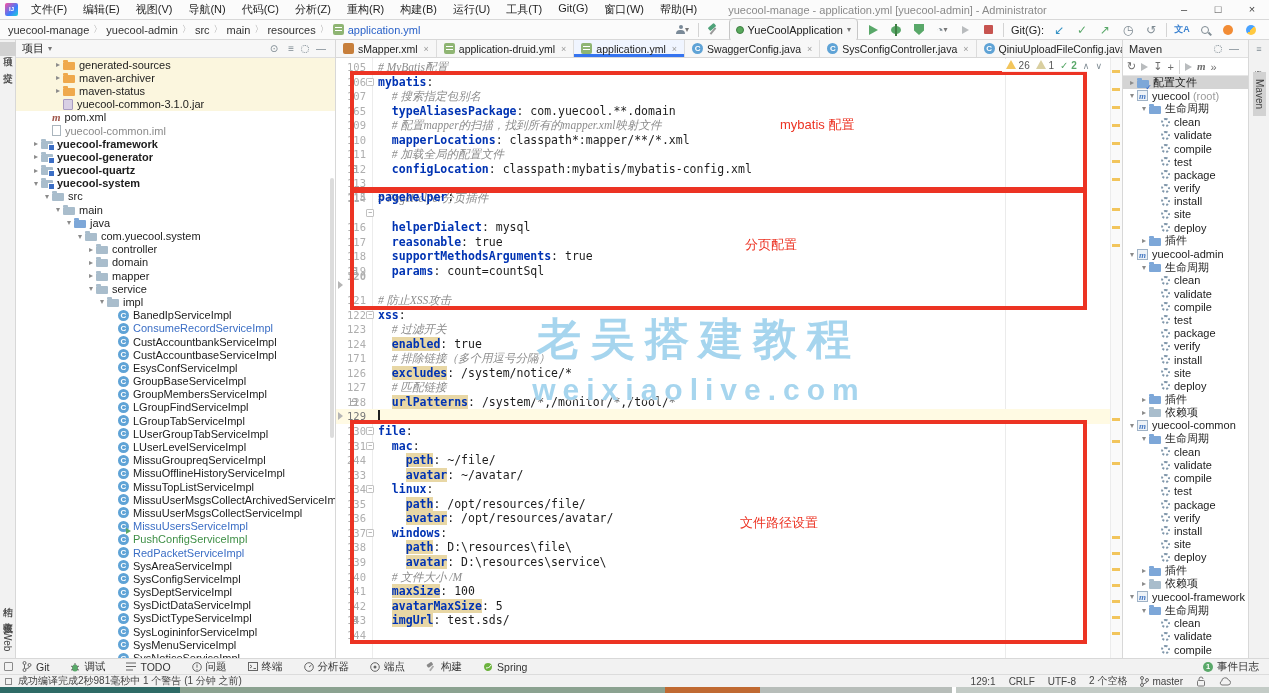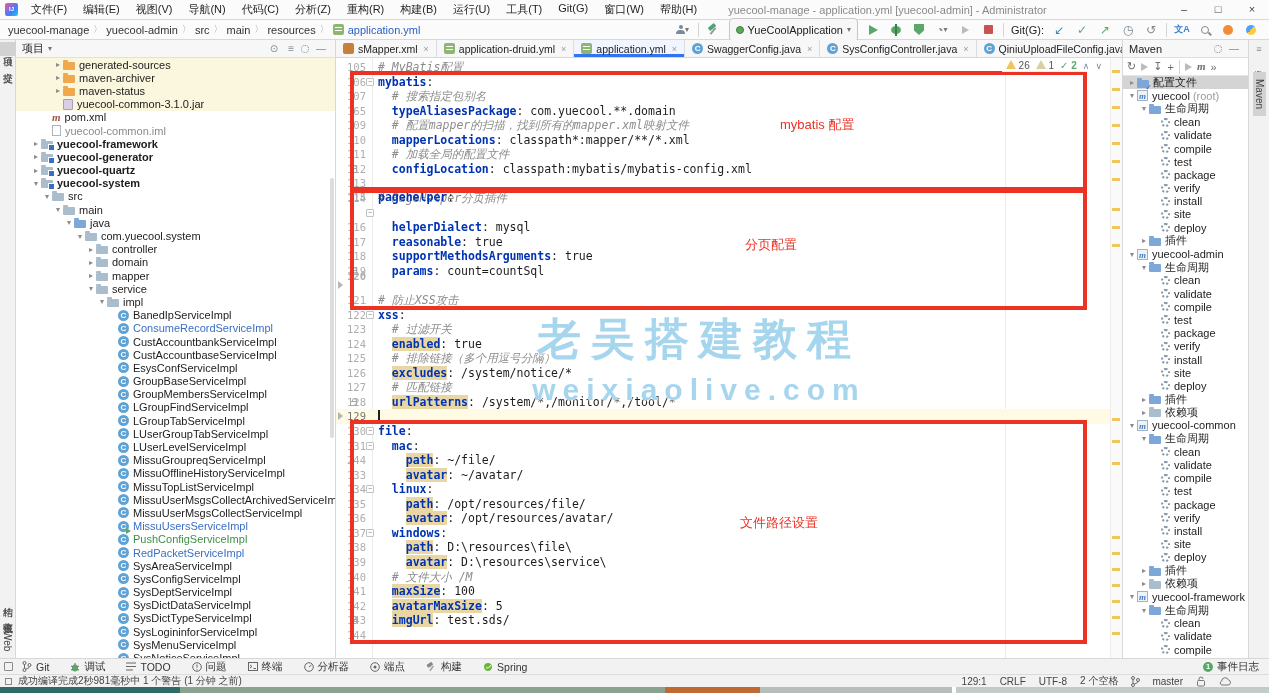"# MyBatis配置" .tk-c { font-family: none -> Liberation Serif, serif }
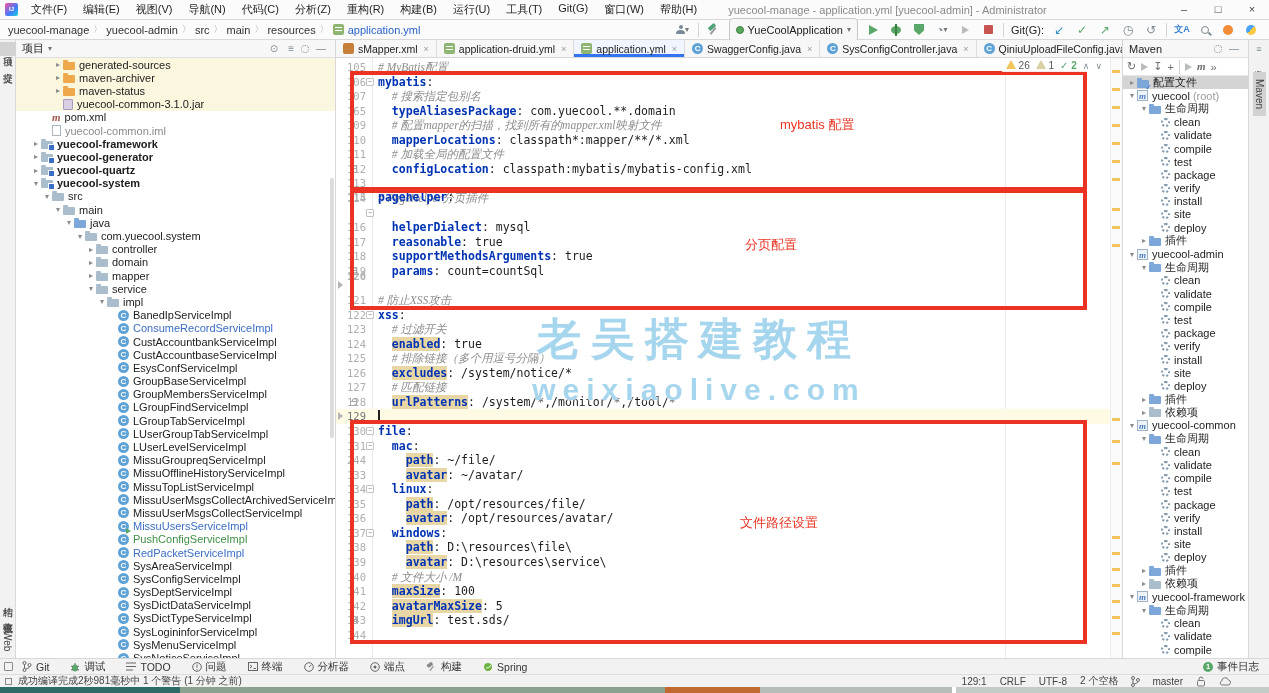"125" span.lnum { text: 125 -> 171 }
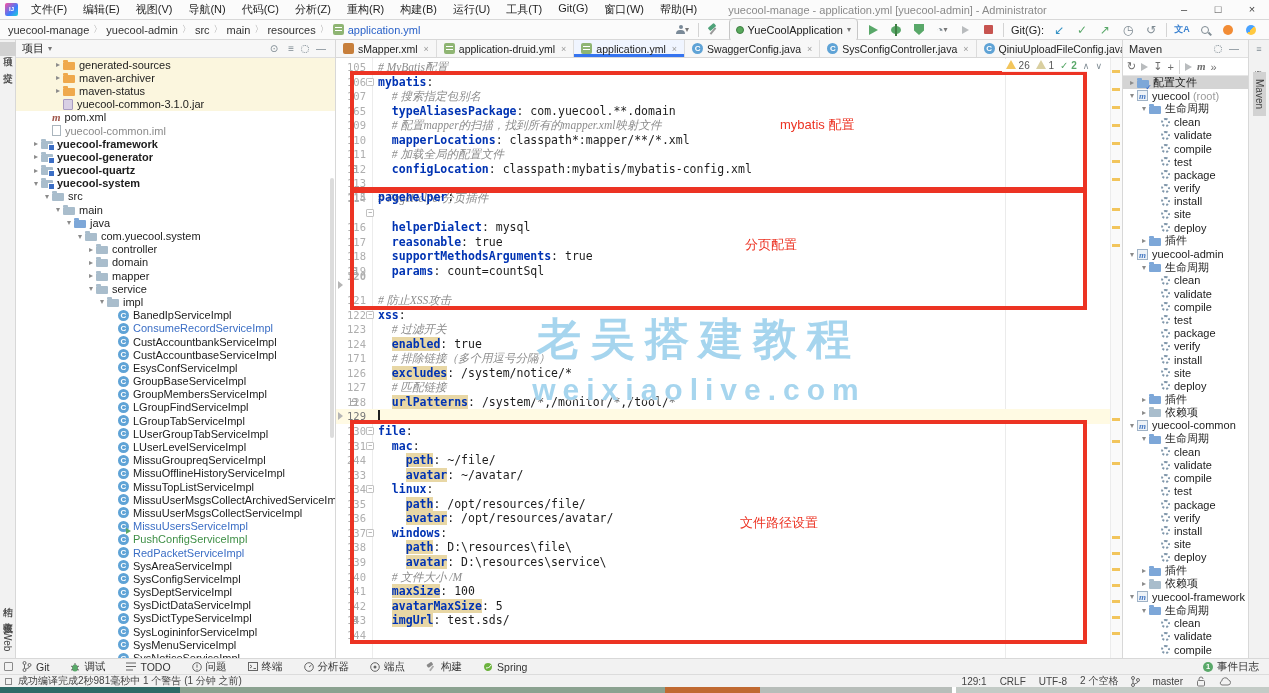"master" span { gap: 12px -> 3px }
